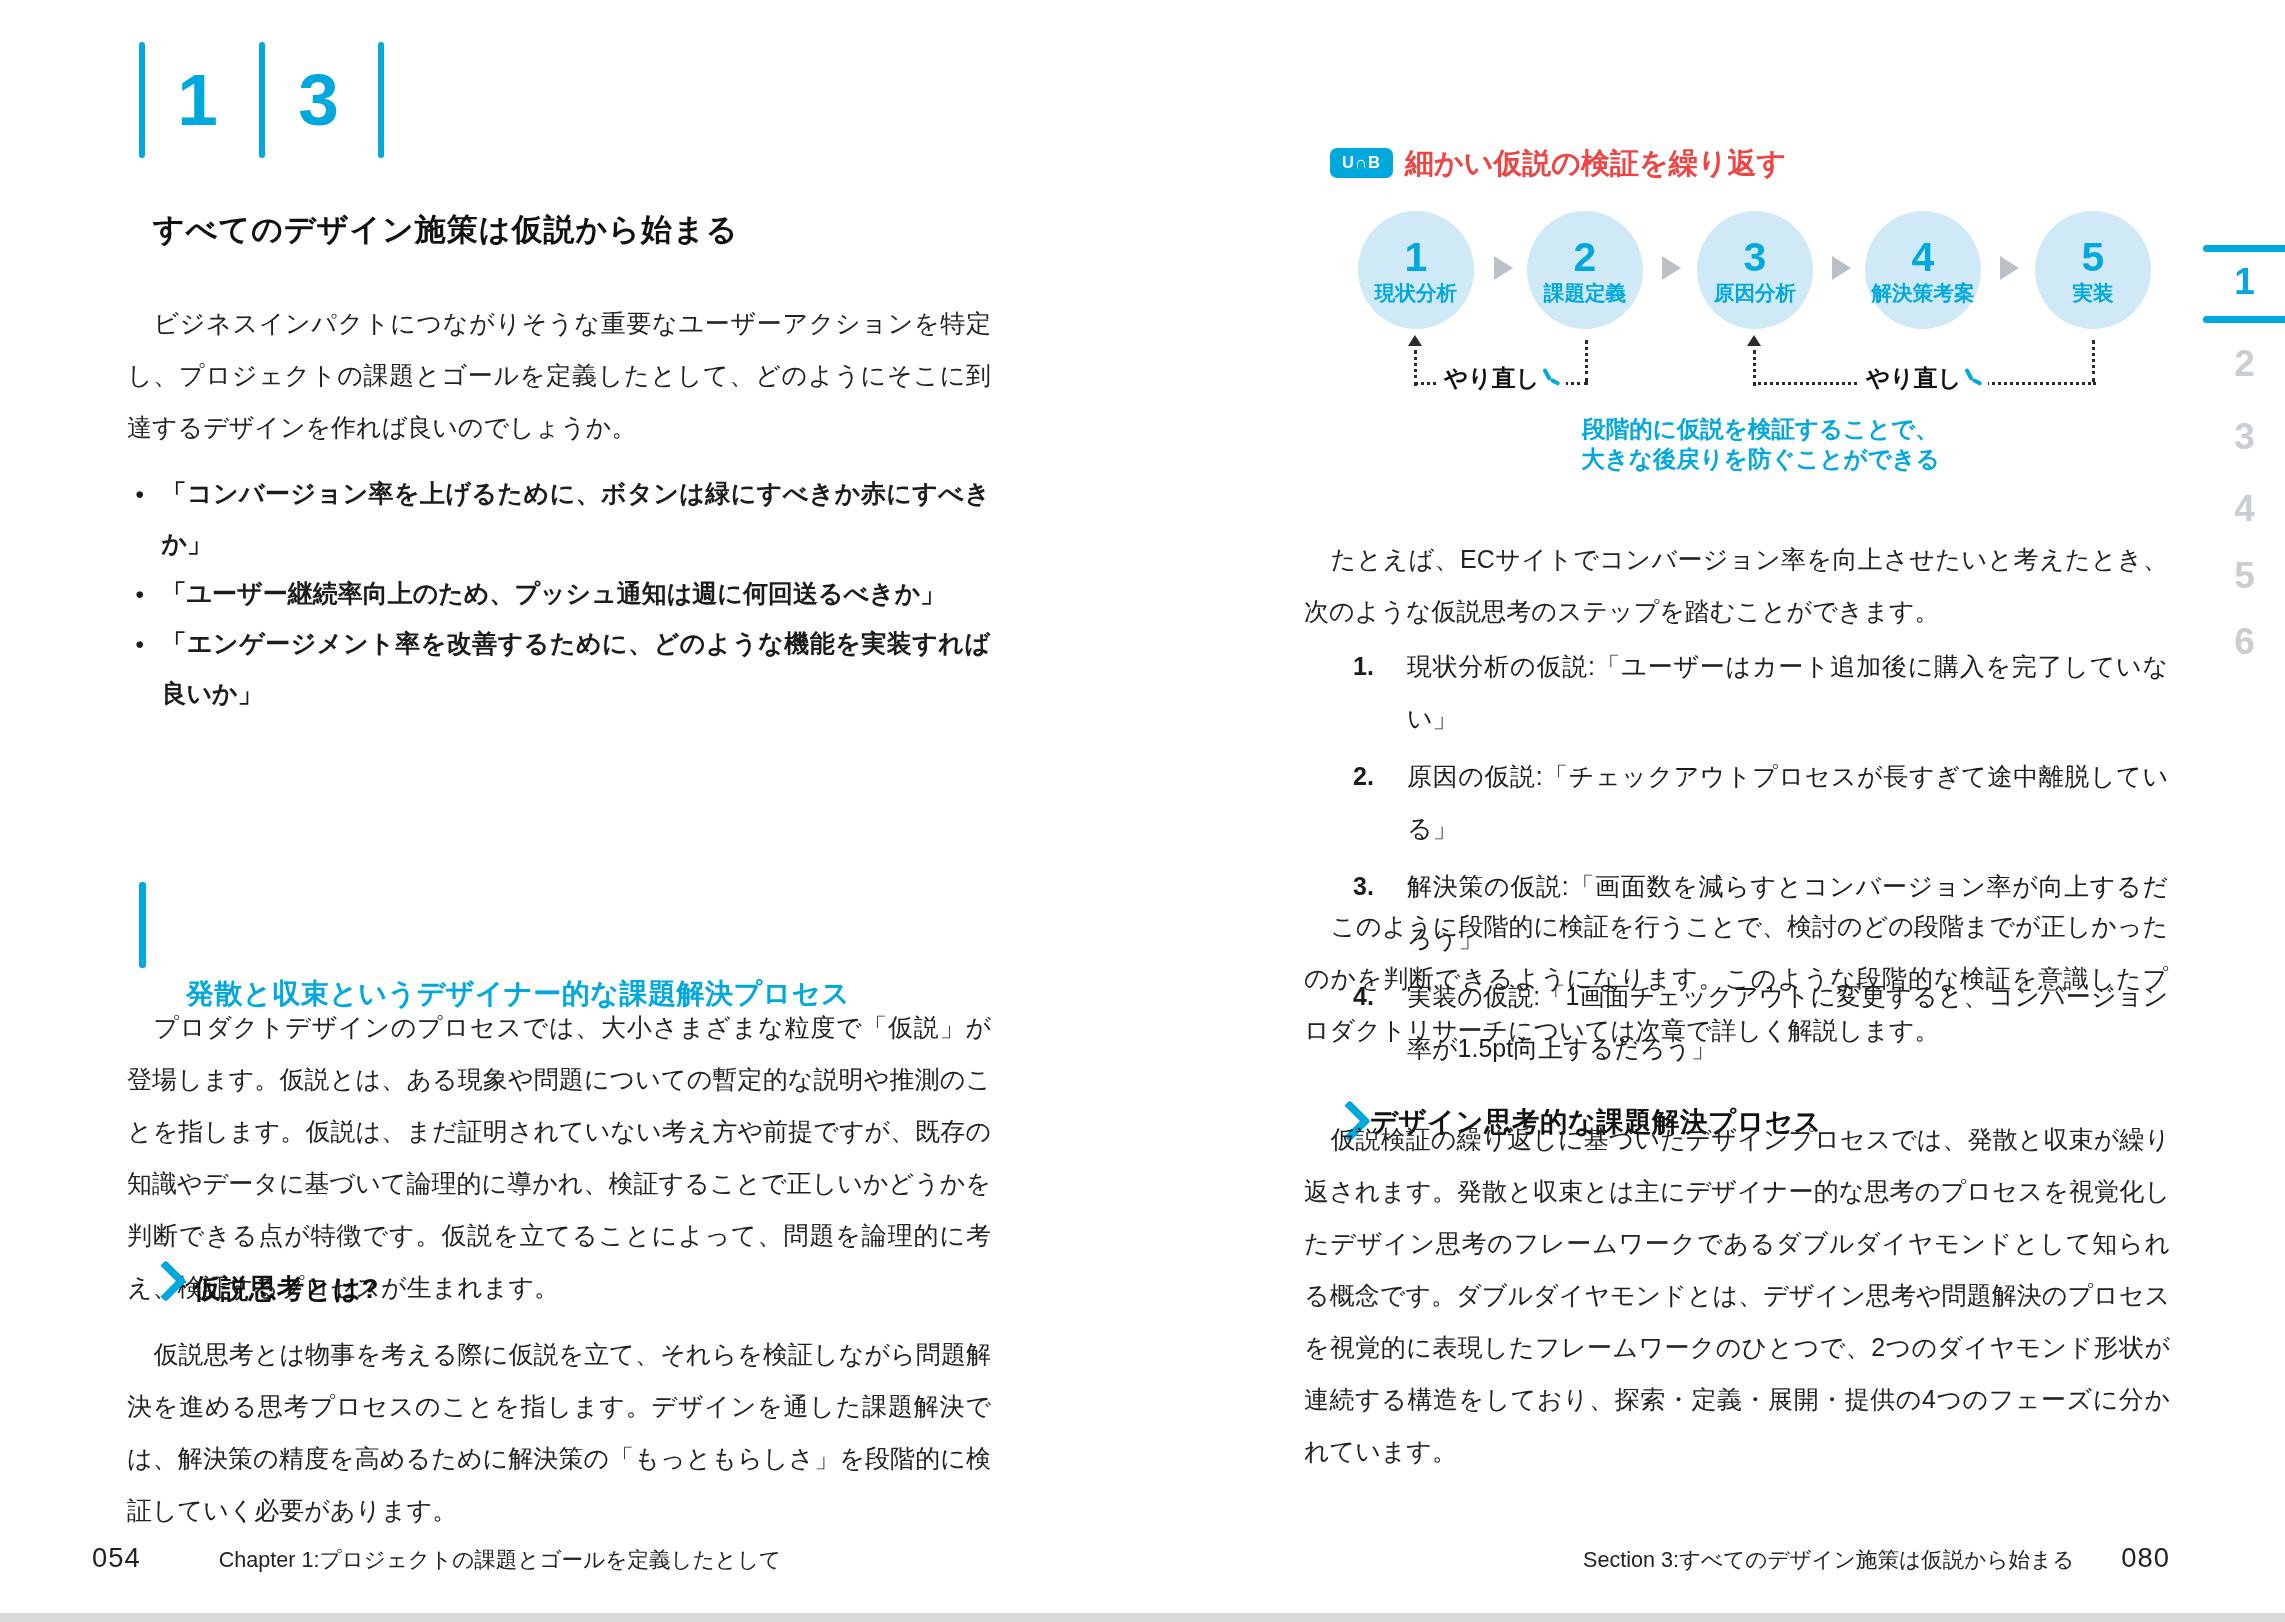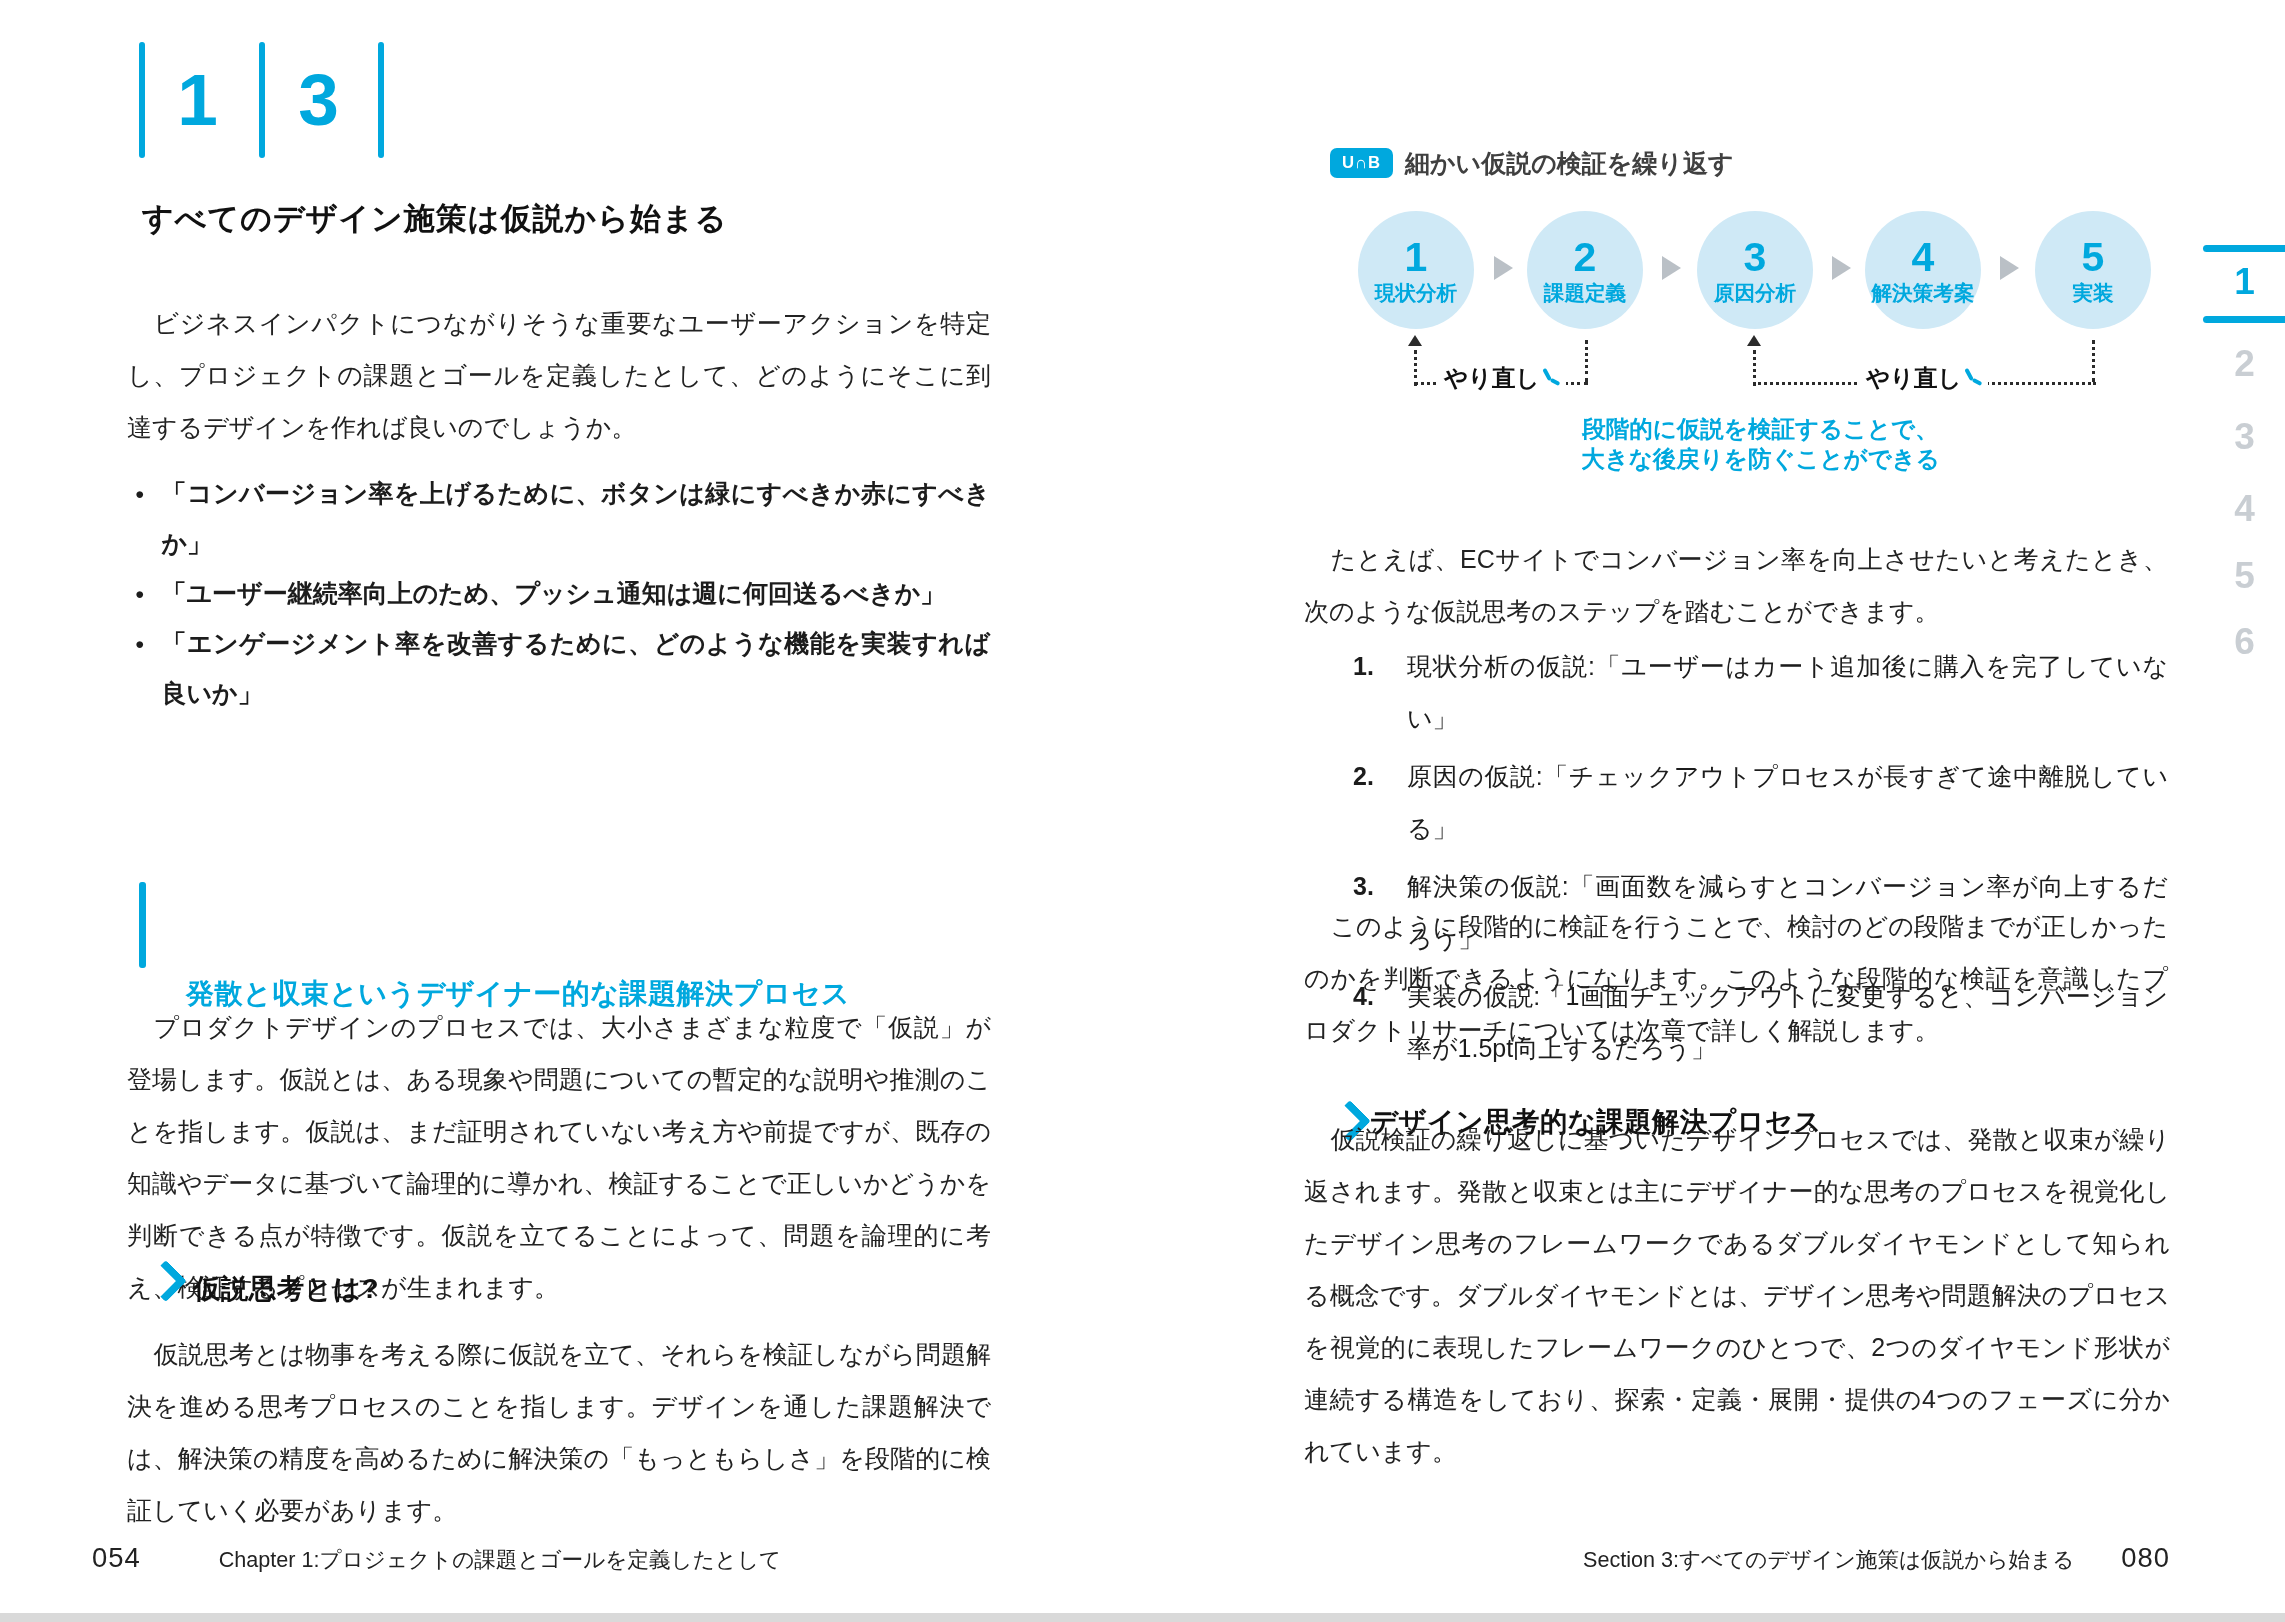"細かい仮説の検証を繰り返す" .fig-label { color: #404040 -> #ef4444; font-size: 25px -> 29px }
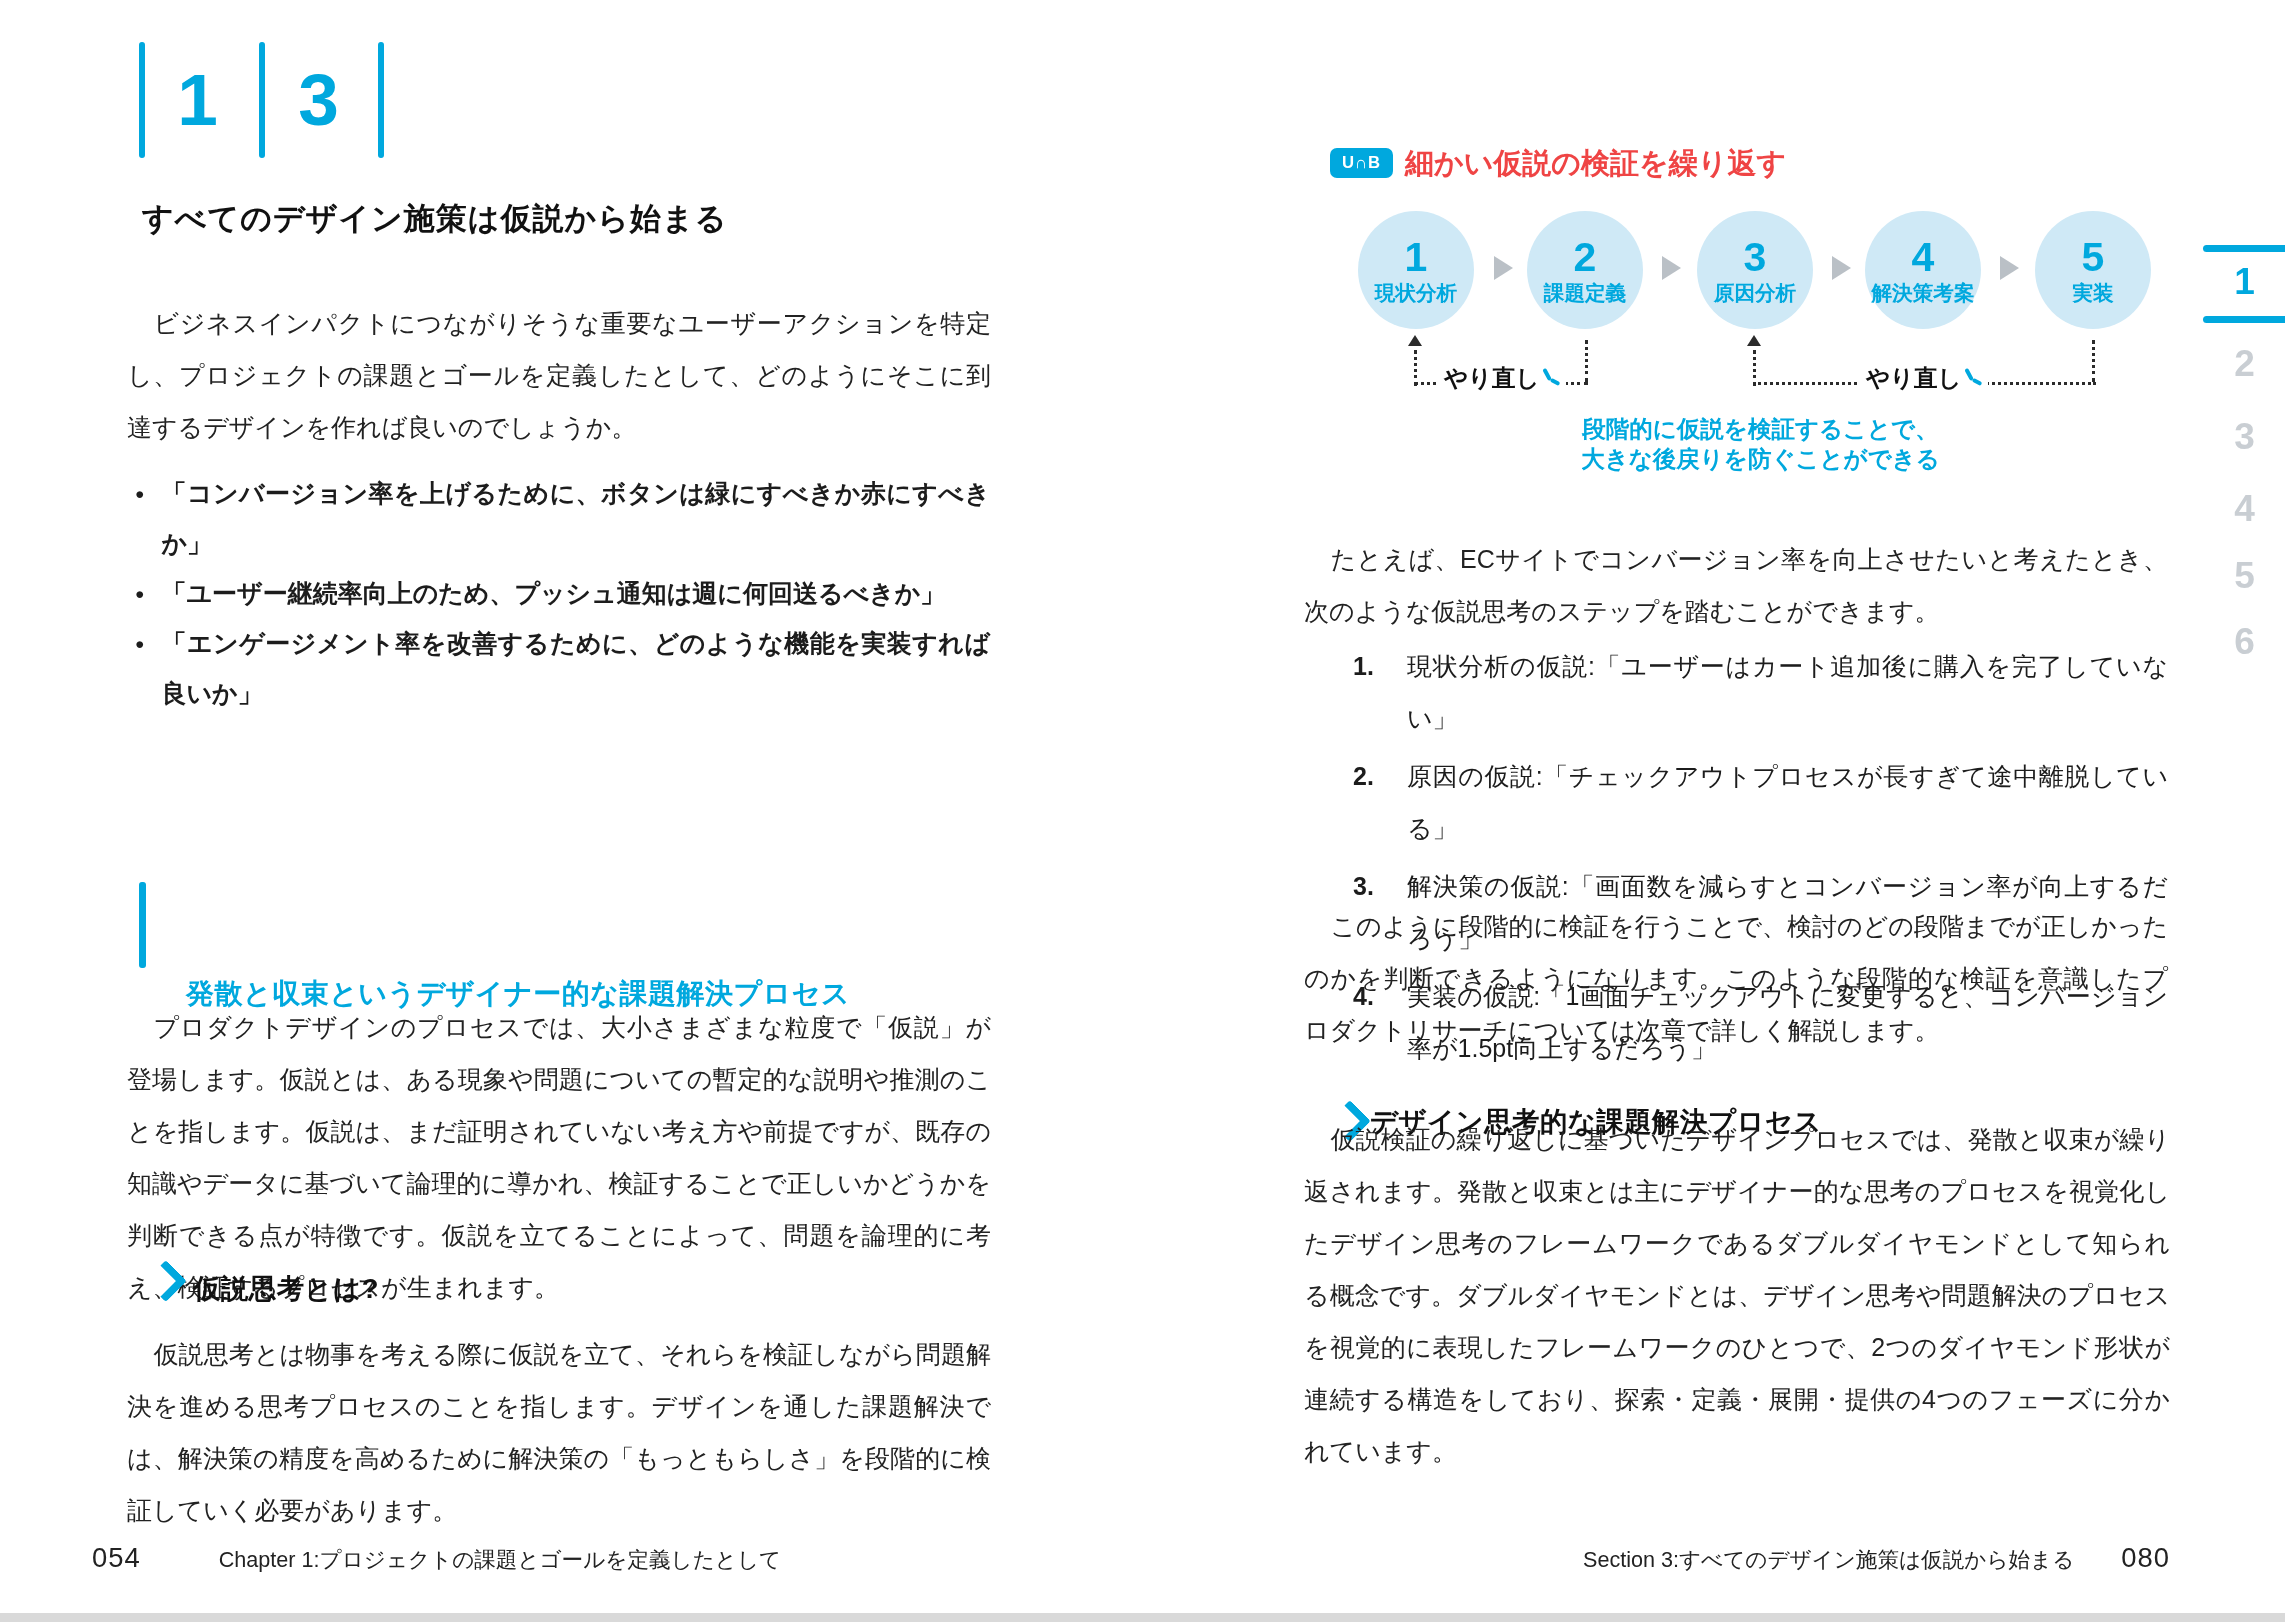"すべてのデザイン施策は仮説から始まる" h1.page-title { margin: 1px -> 12px }
